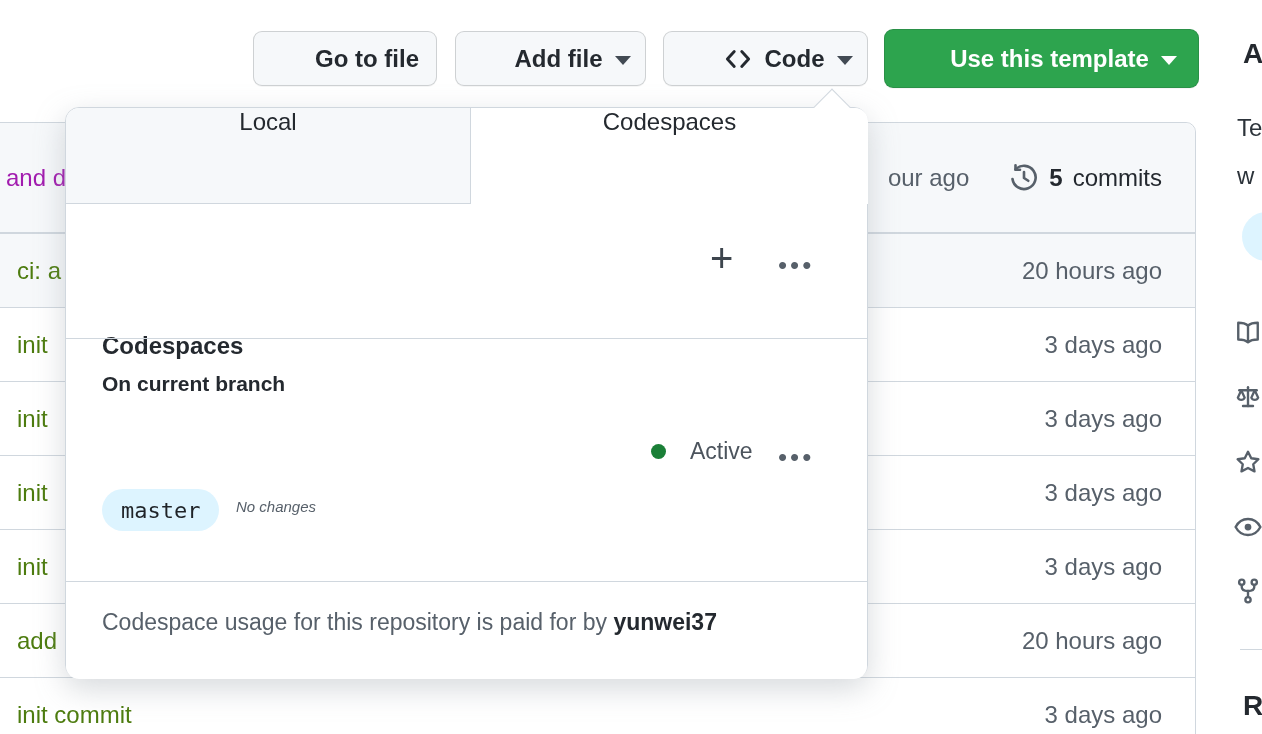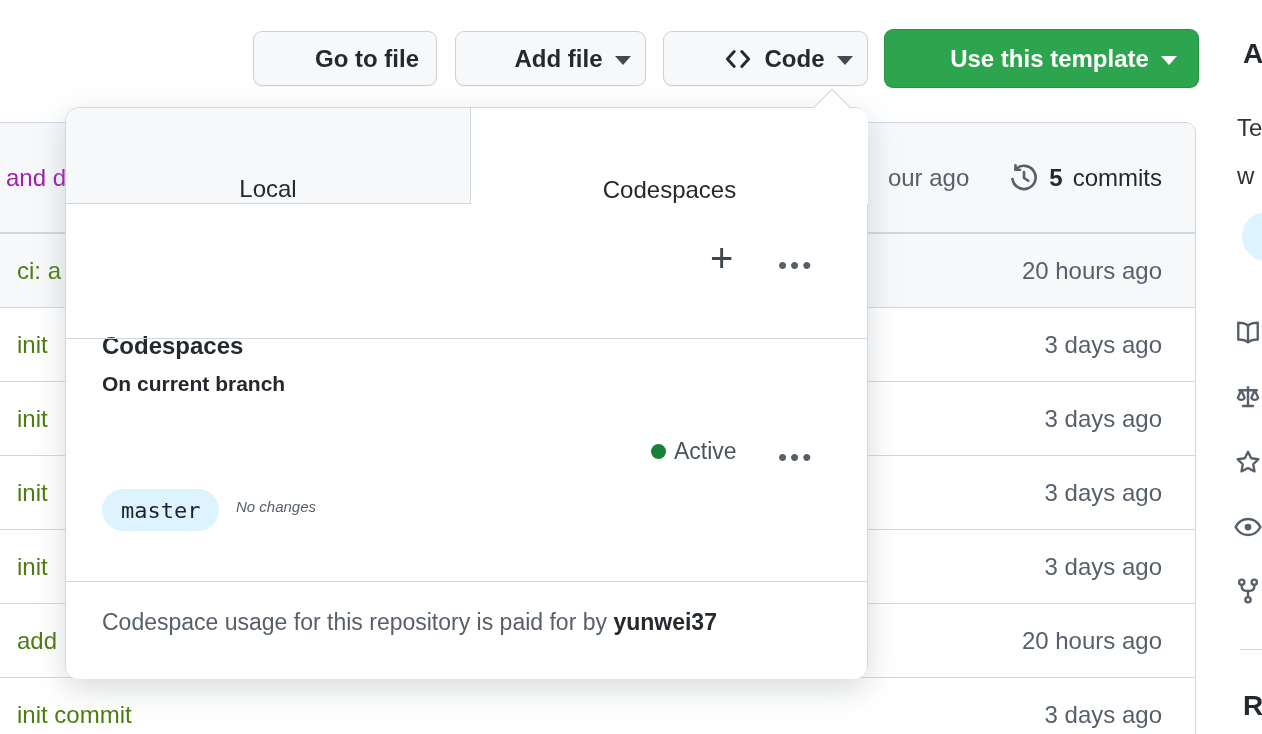"Local" .tab { align-items: flex-end -> flex-start }
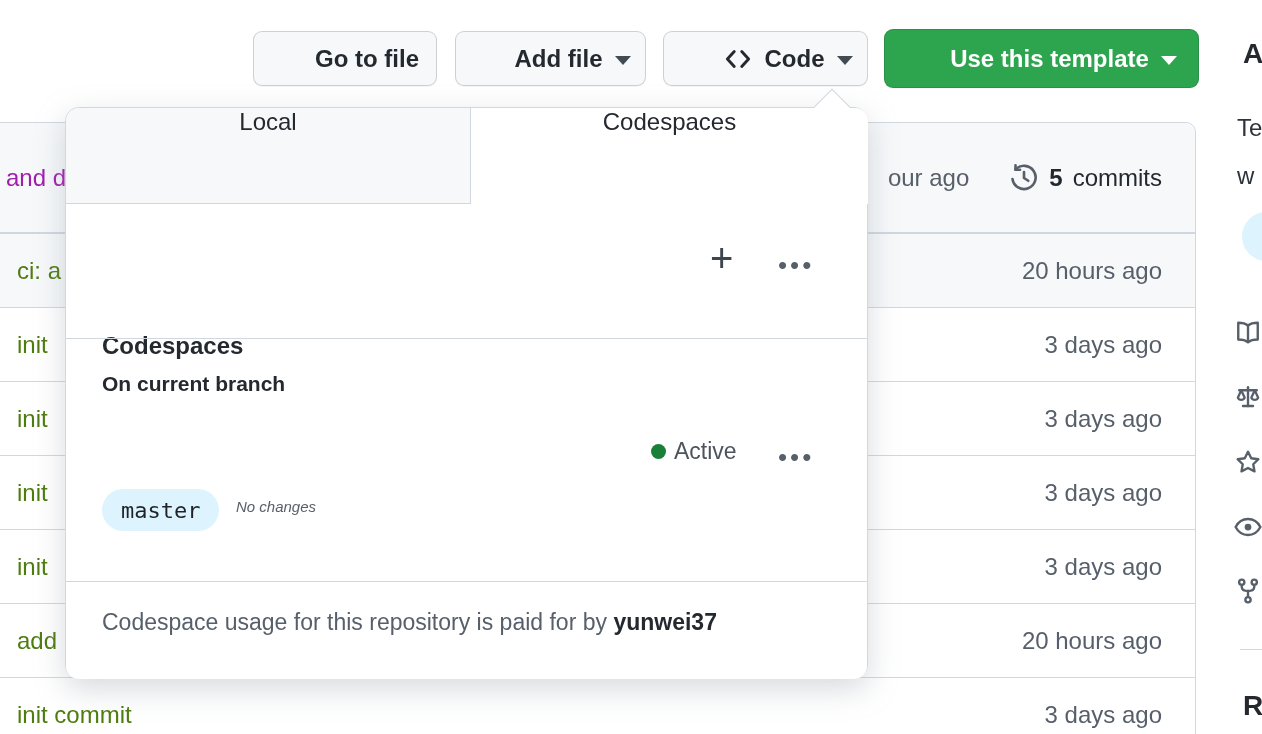"Active" .cs-status { gap: 8px -> 24px }
